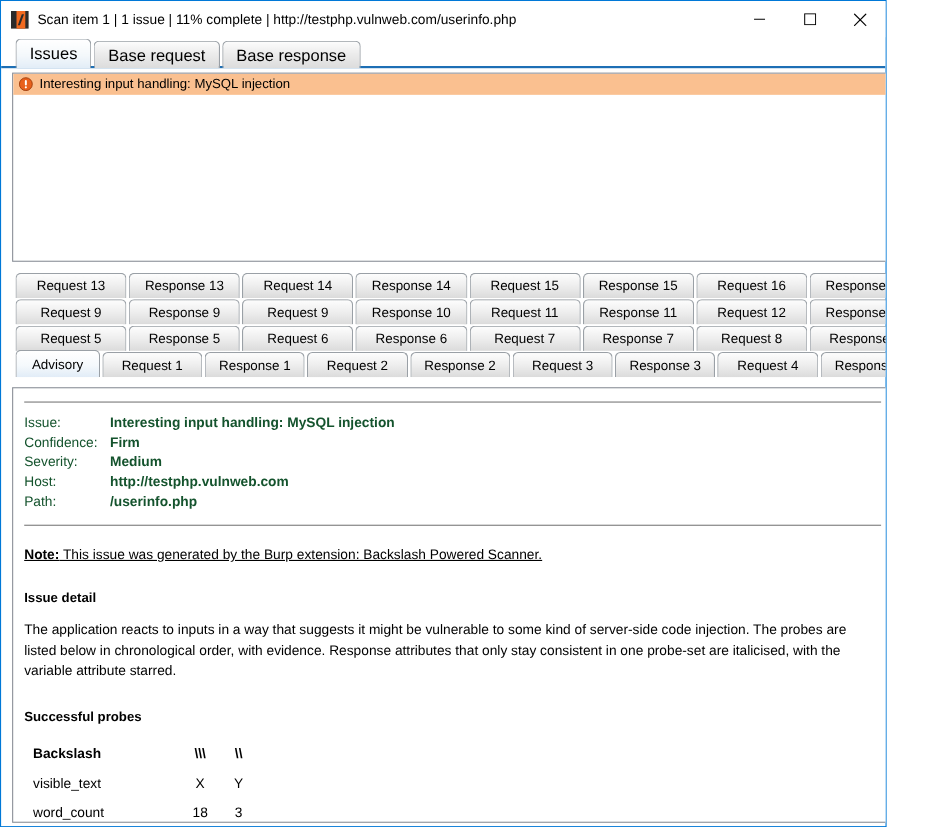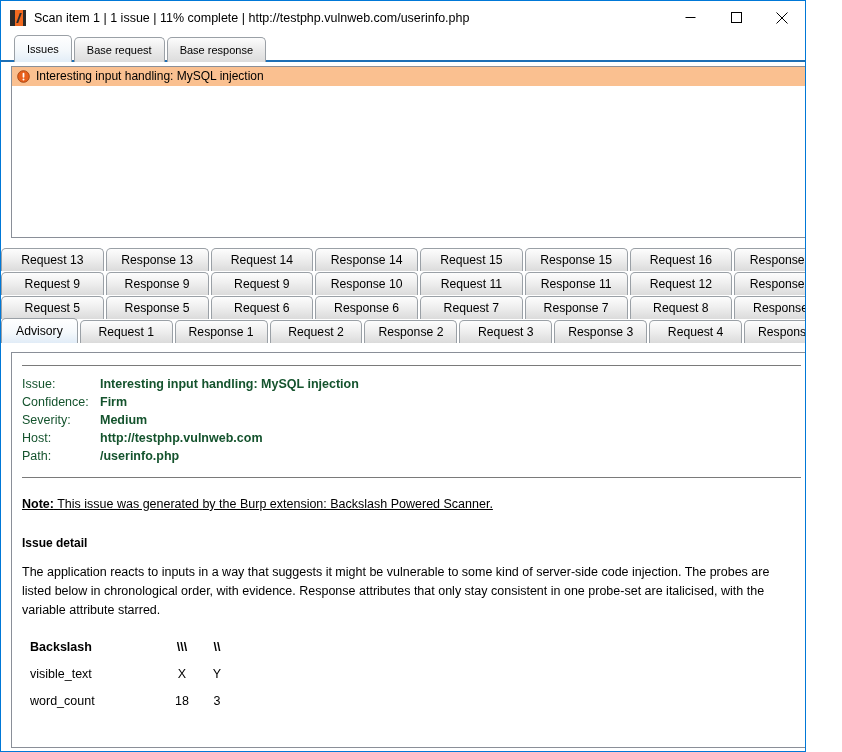"Issues" .ttab { font-size: 11px -> 15px }
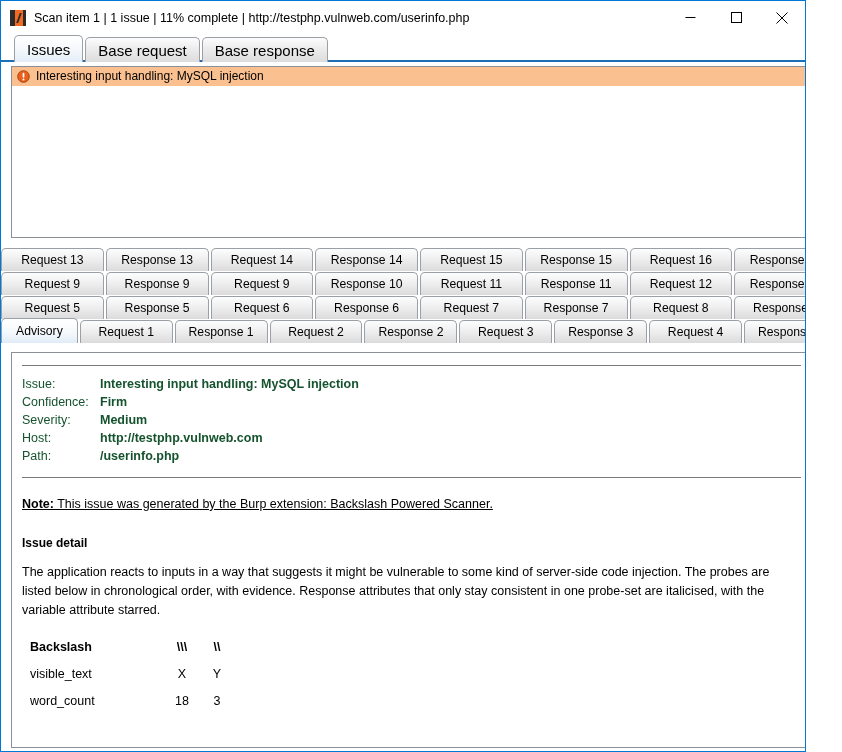"Request 13" #tabgrid { padding-left: none -> 13px }
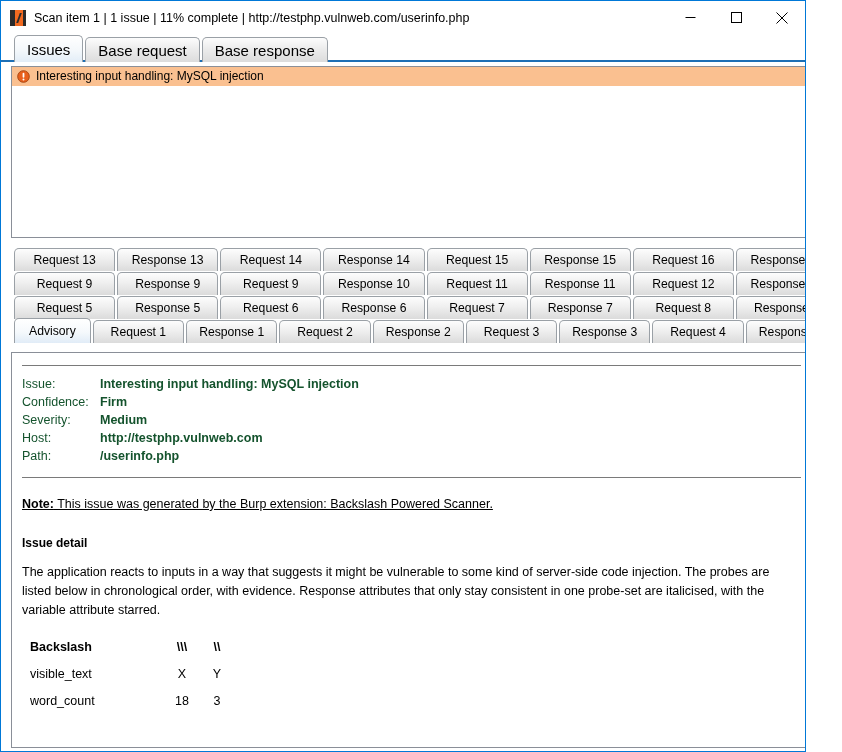"Successful probes" h3.sect { html: none -> <h3>Successful probes</h3> }
